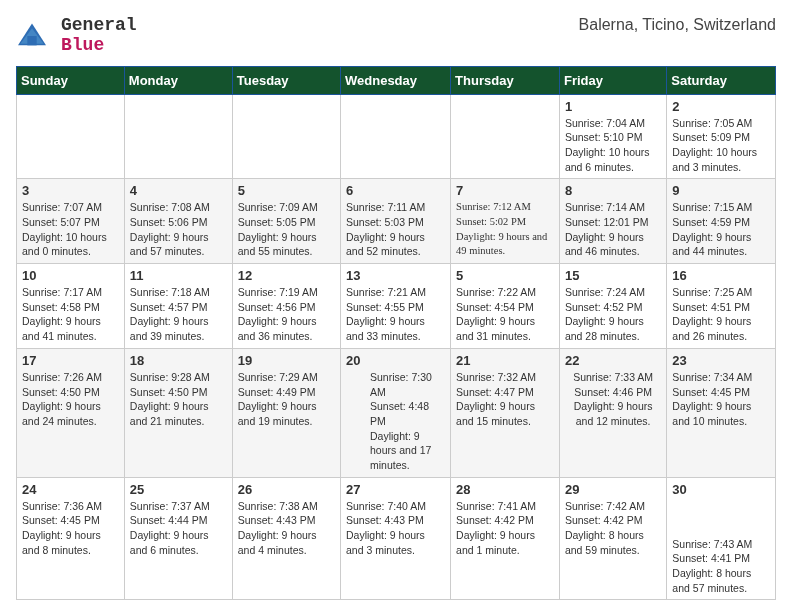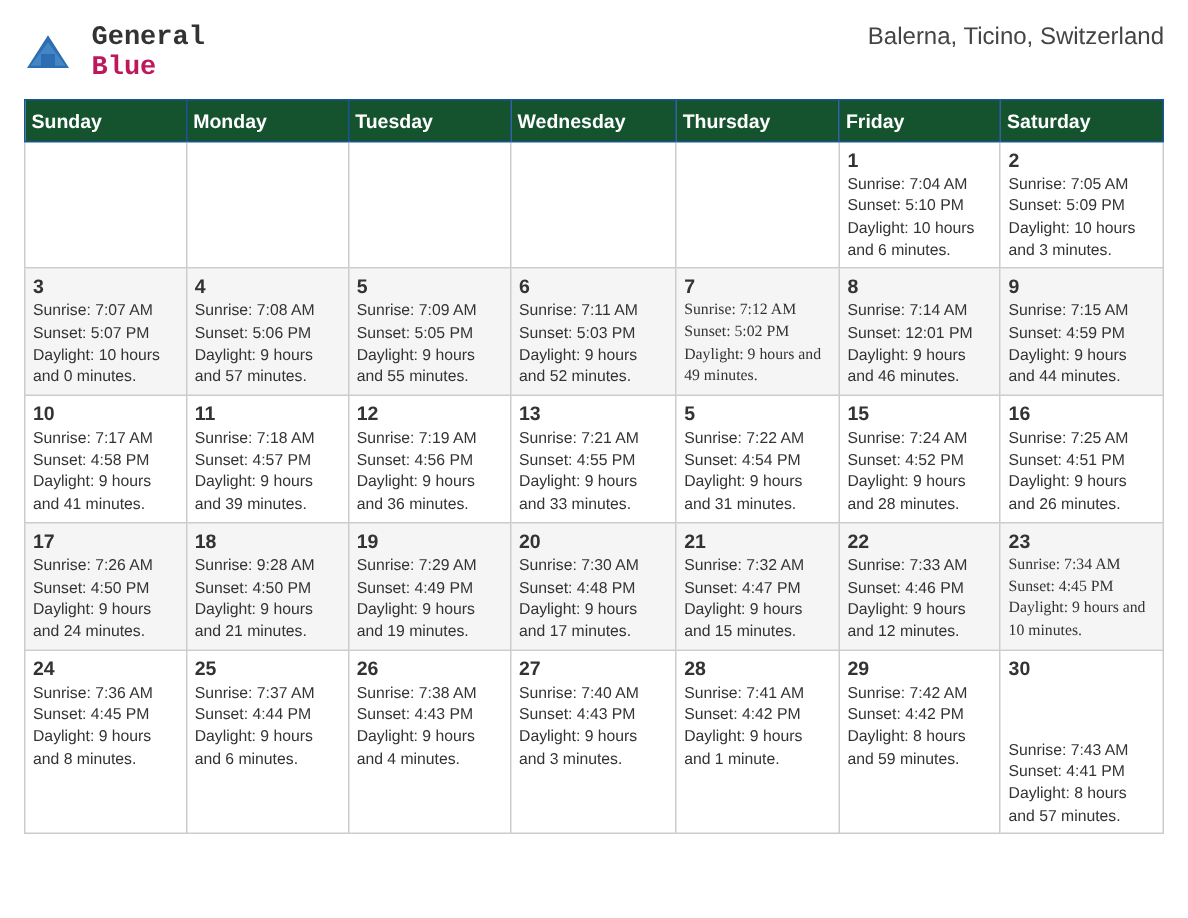"Sunrise: 7:30 AM" div.day-info { margin-left: none -> 24px }
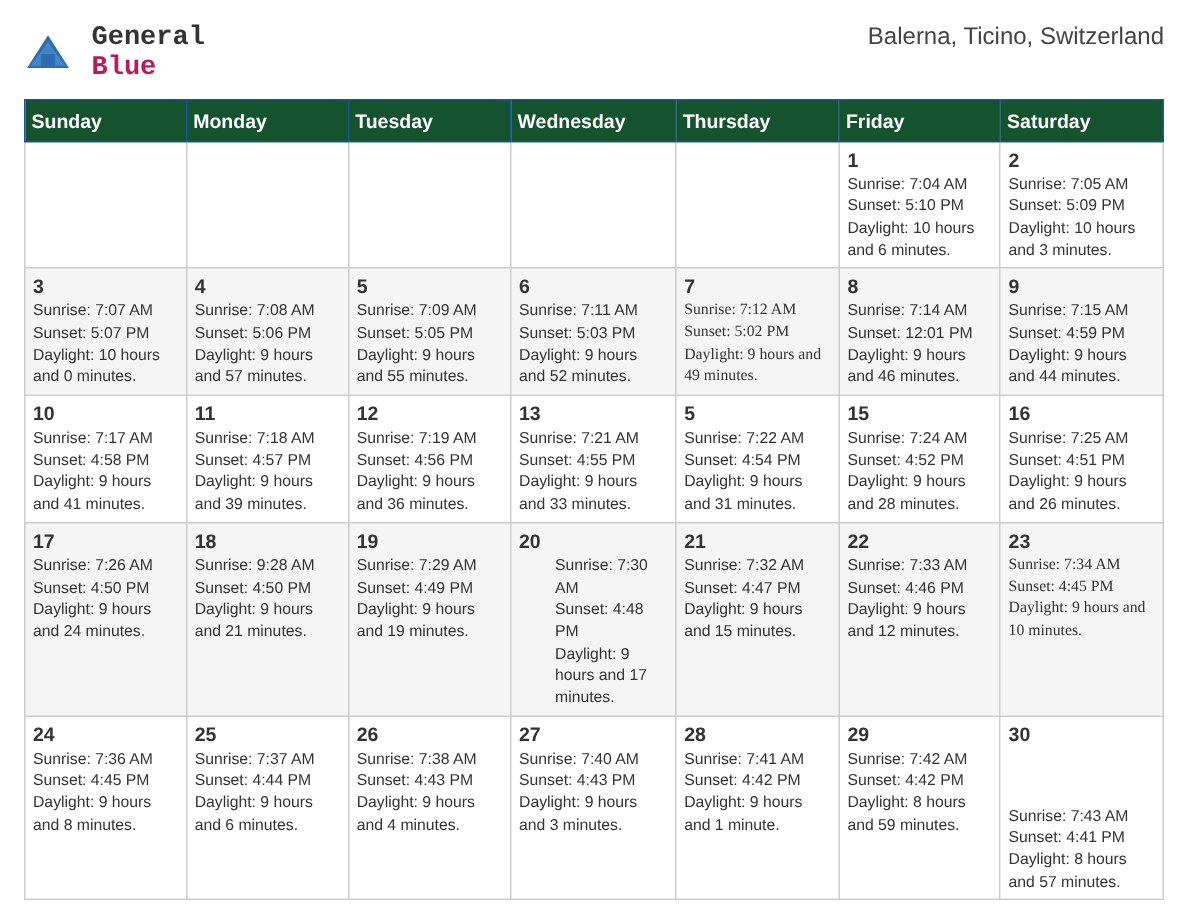"Sunrise: 7:33 AM" div.day-info { text-align: none -> center }
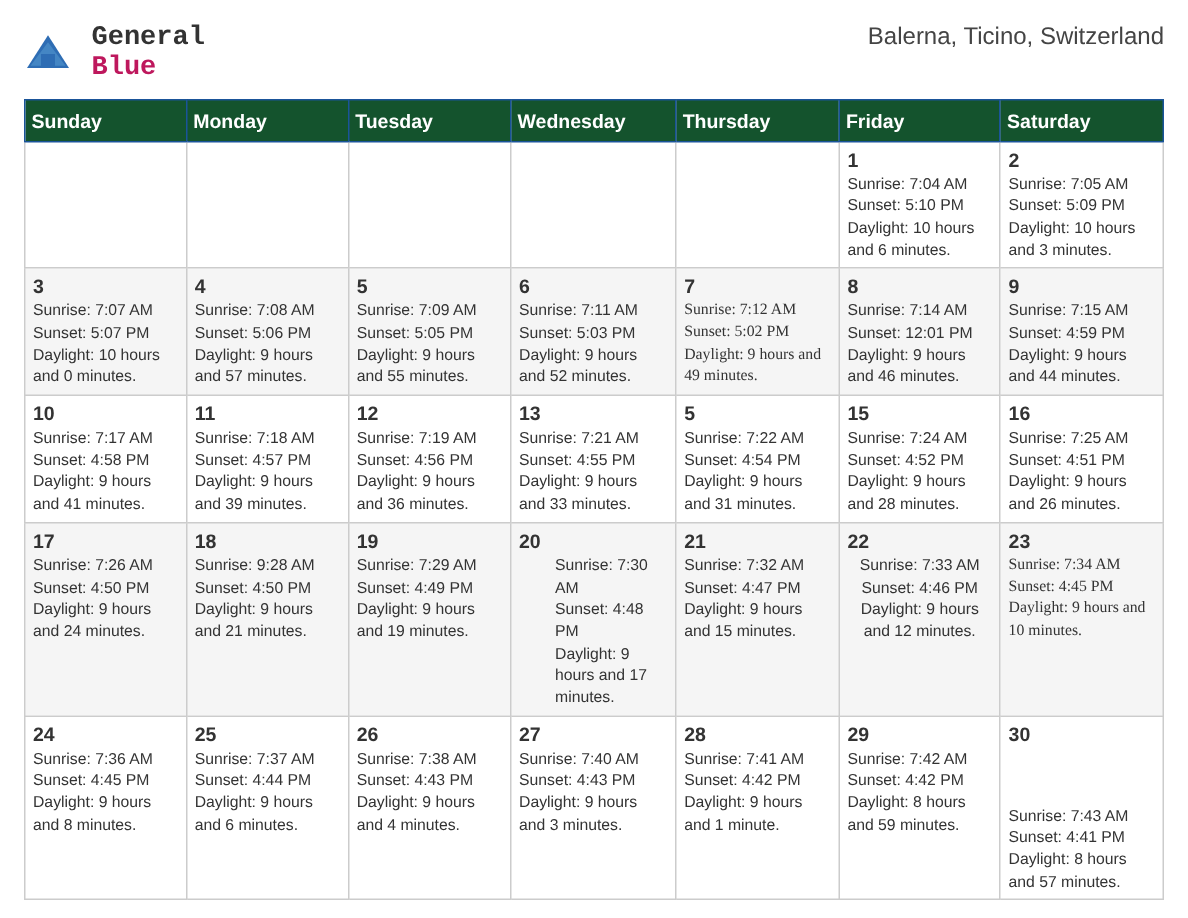"Sunrise: 7:34 AM" div.day-info { font-family: Liberation Serif, serif -> none }
